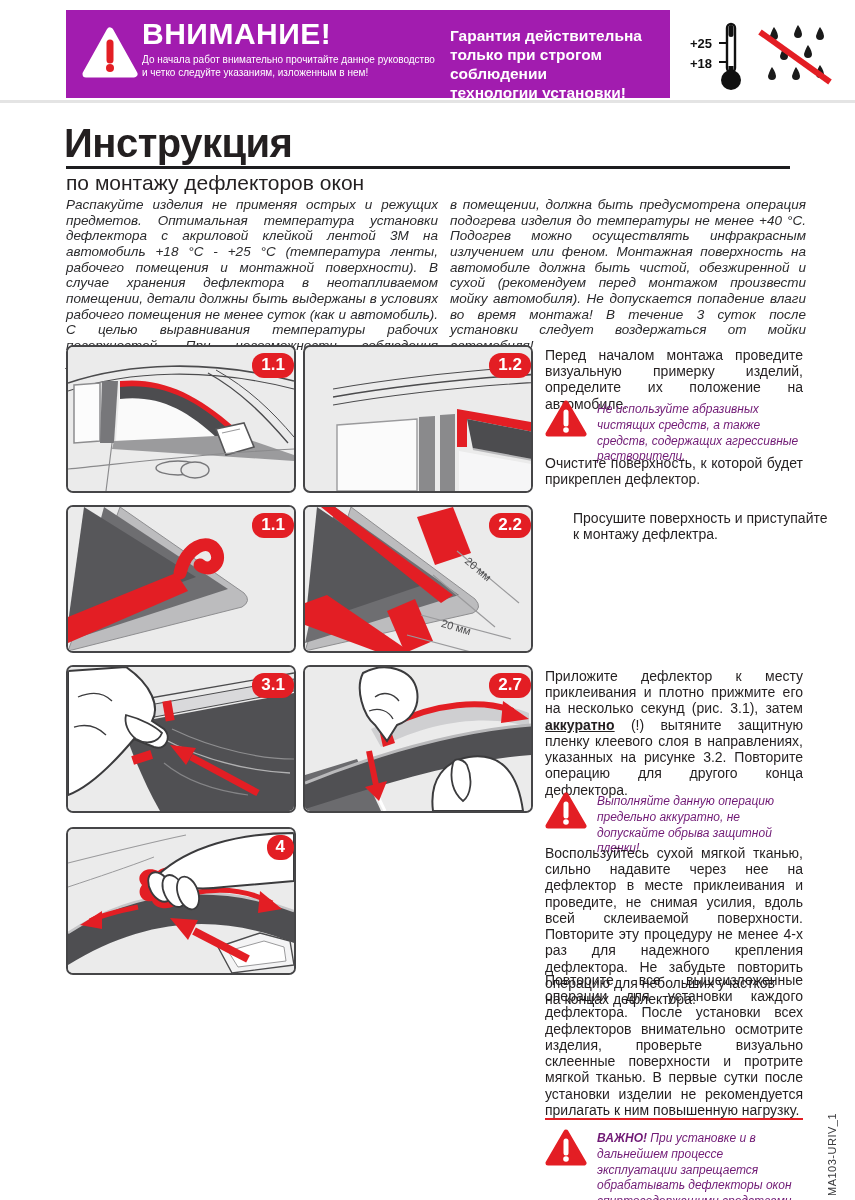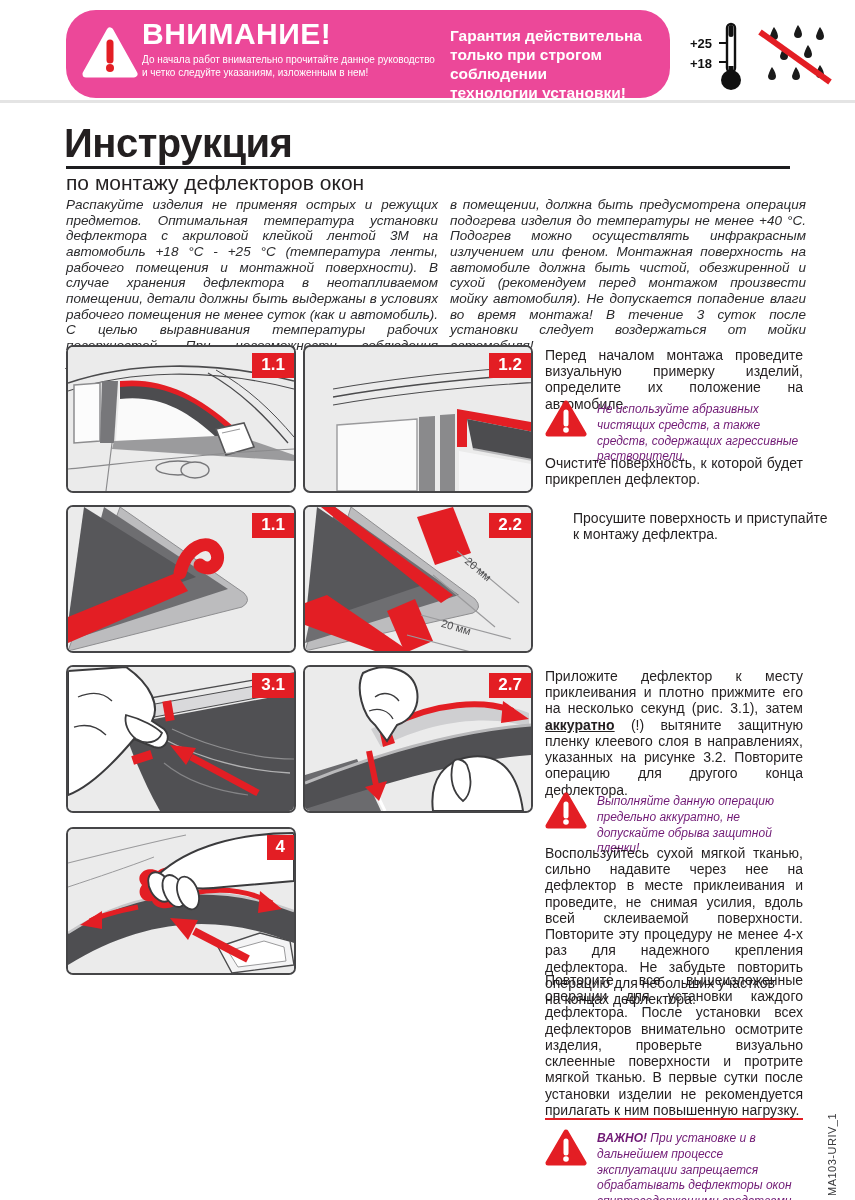"ВНИМАНИЕ!" .banner { background: #ec4899 -> #a21caf; border-radius: 30px -> none }
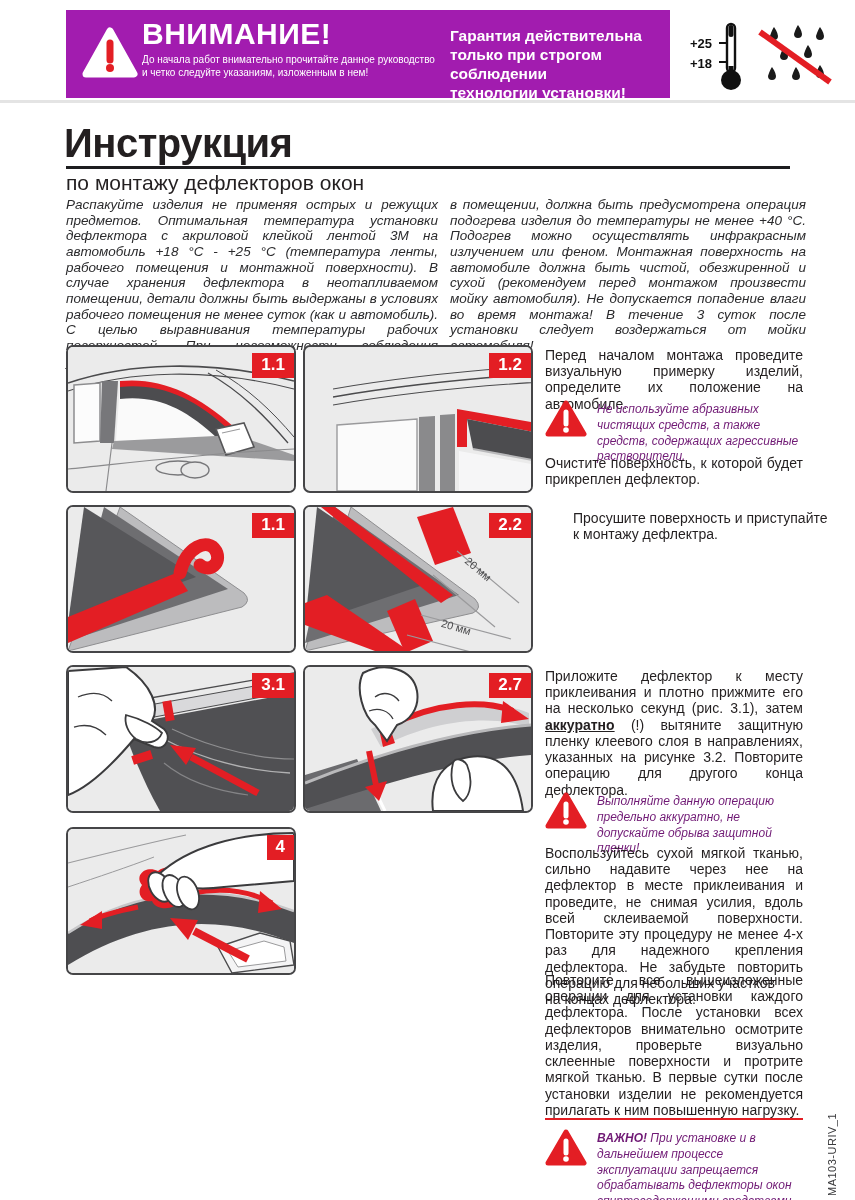"1.1" .fig-label { border-radius: none -> 12px }
